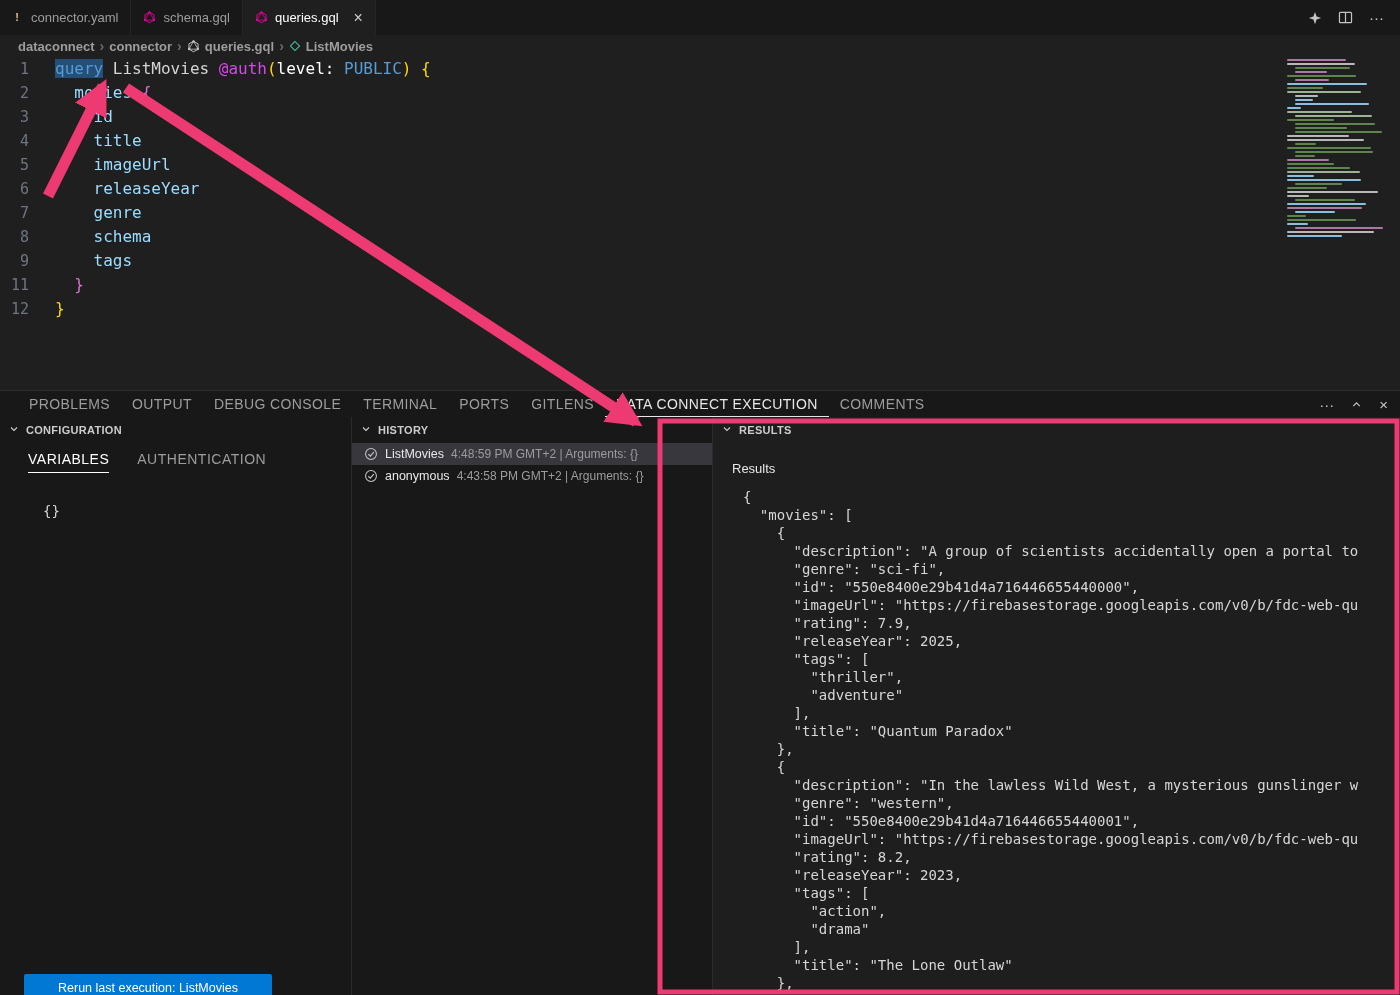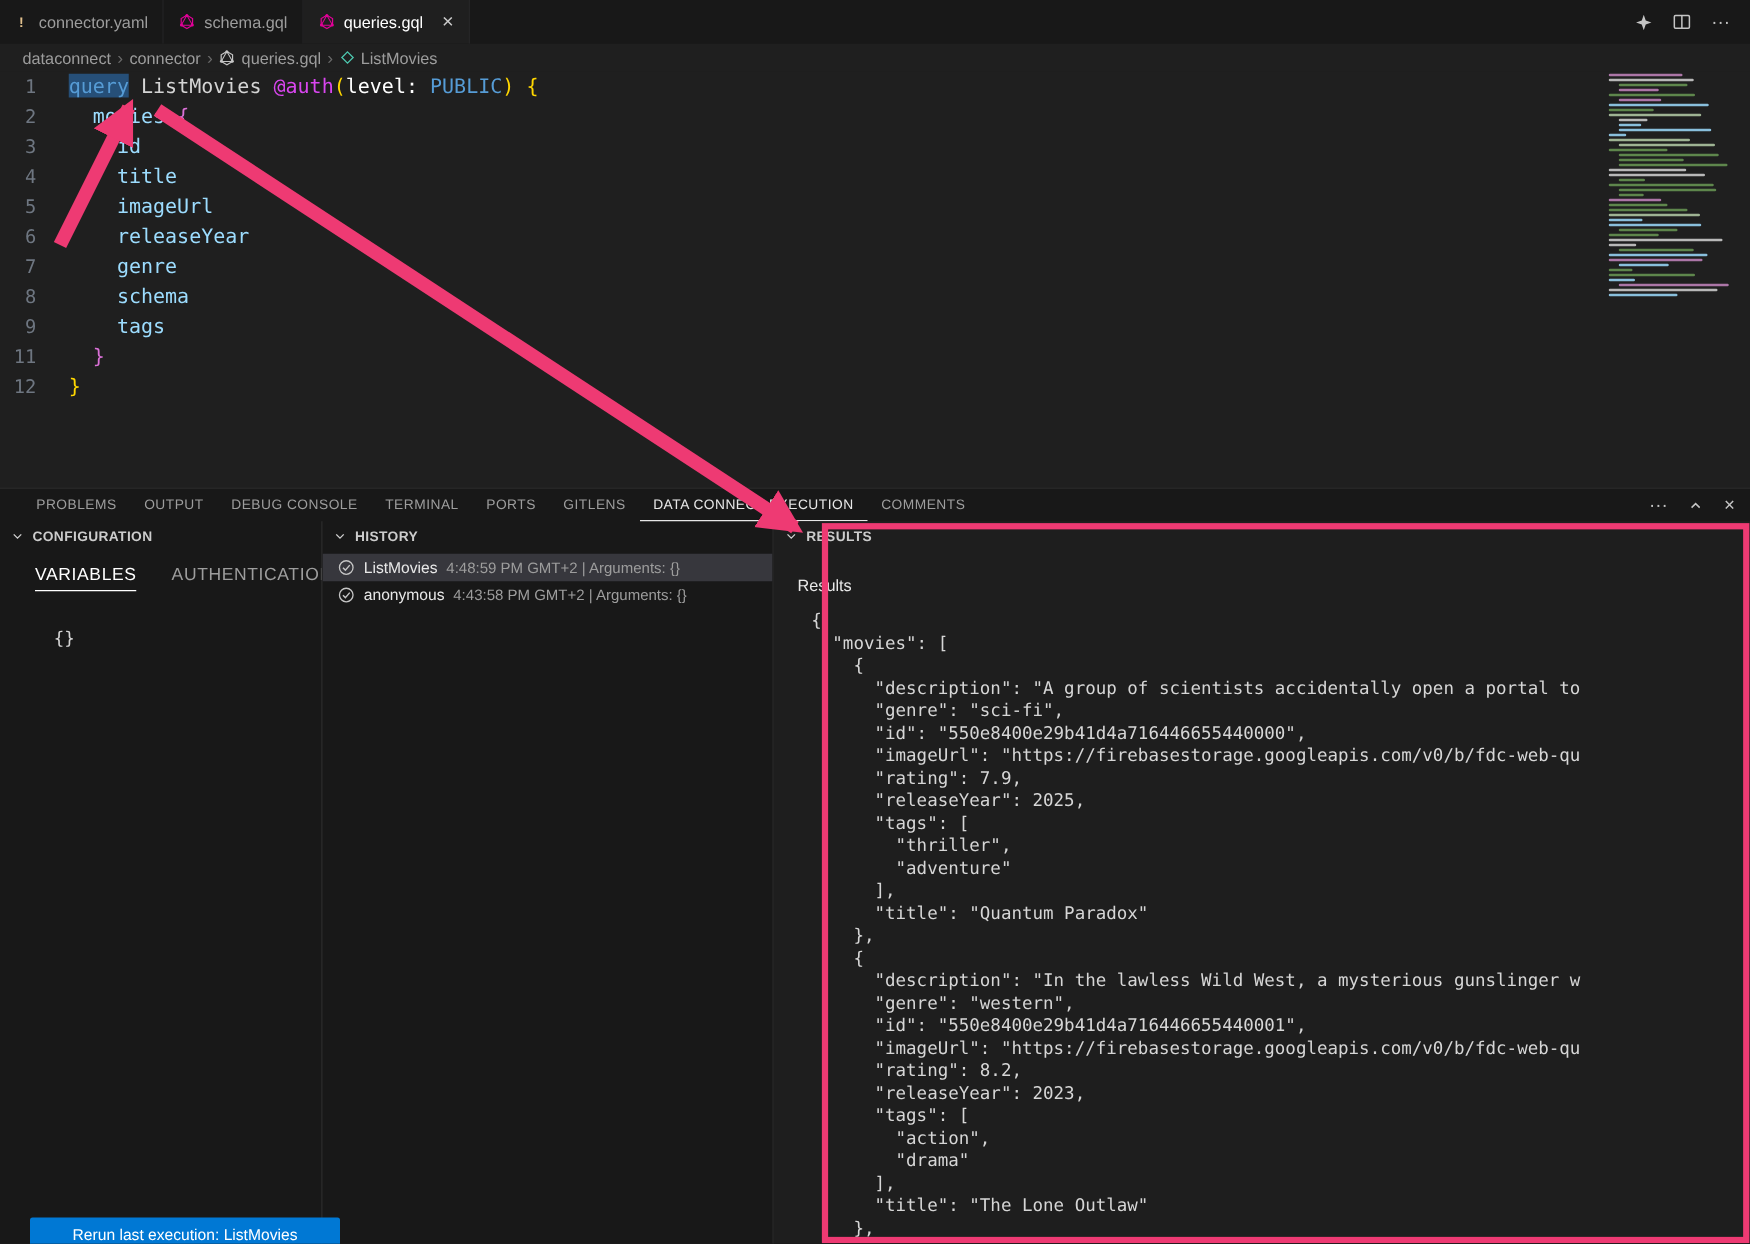"dataconnect" .breadcrumb { font-weight: none -> bold }
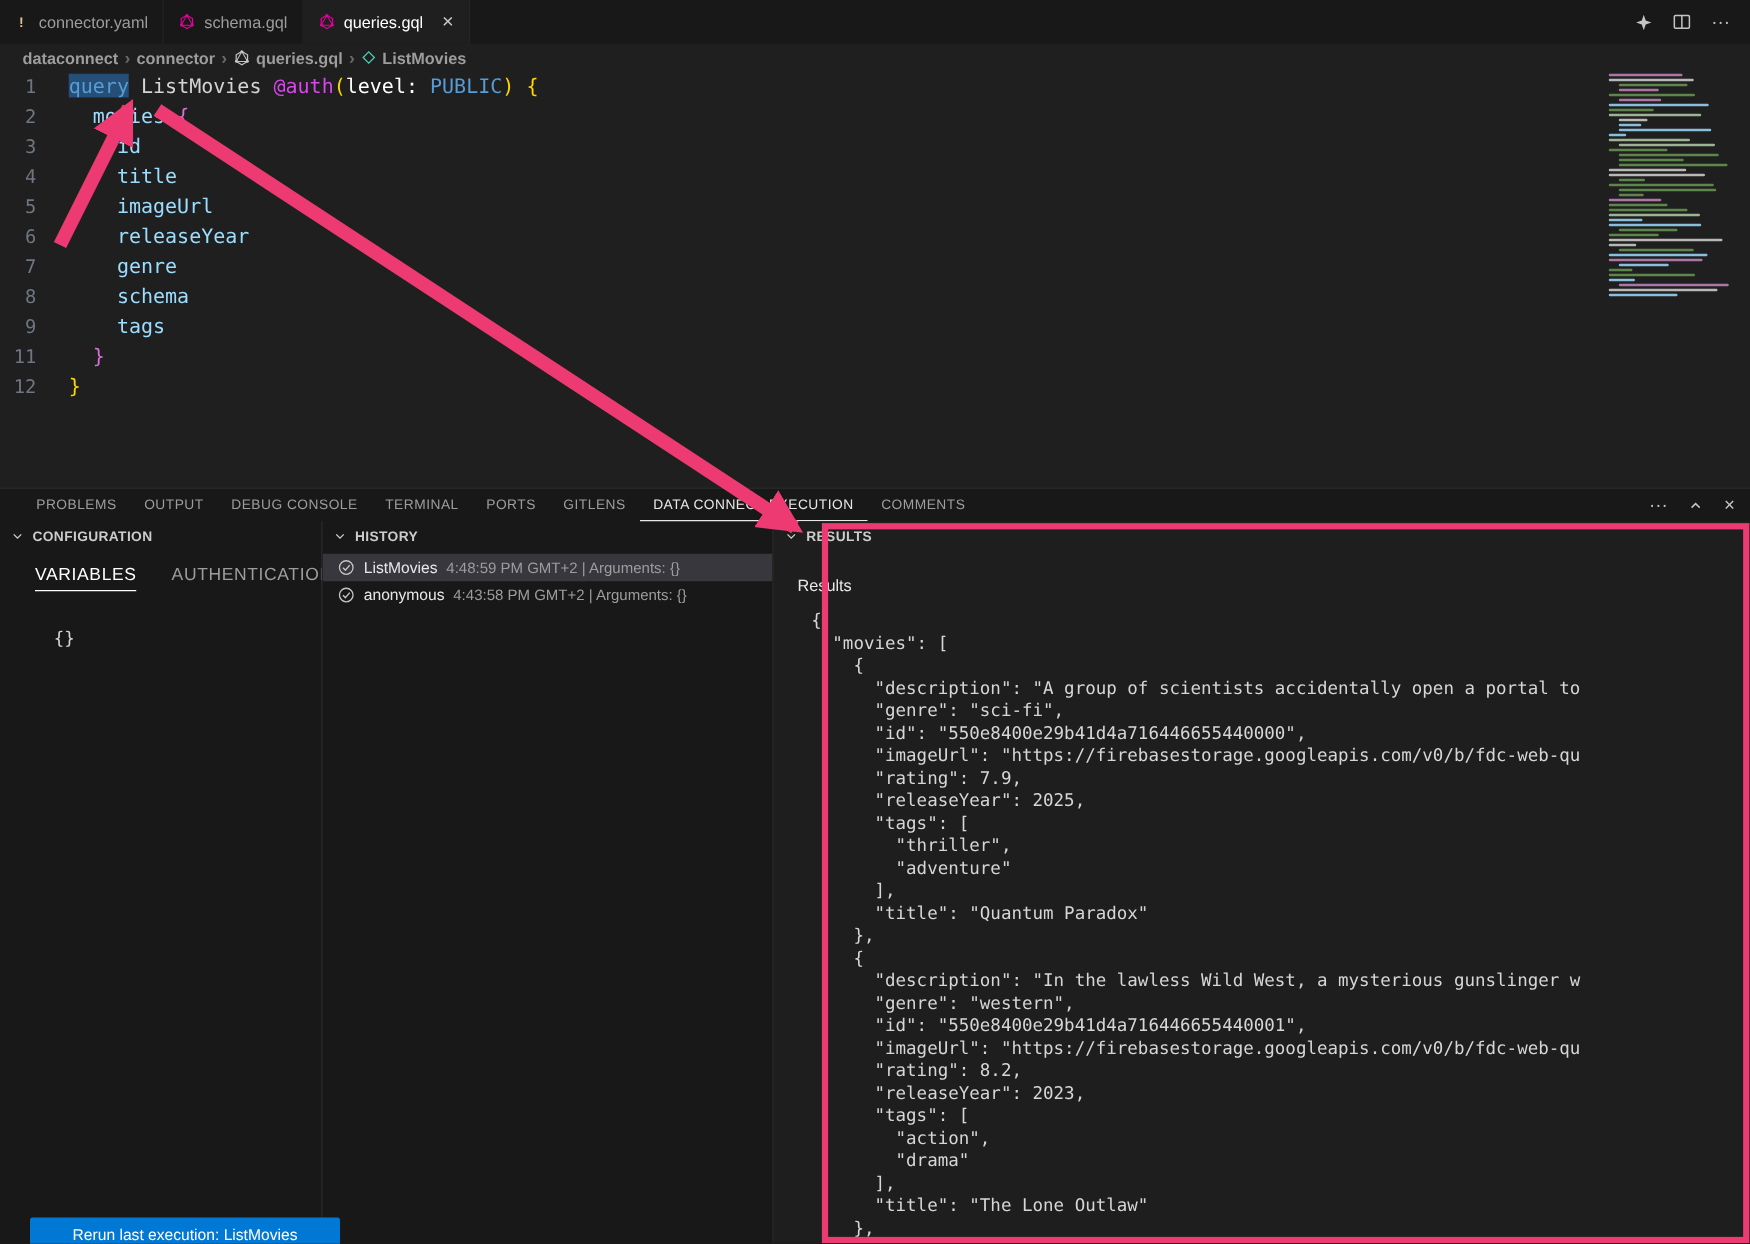"PROBLEMS" .ptab { font-size: 11px -> 14px }
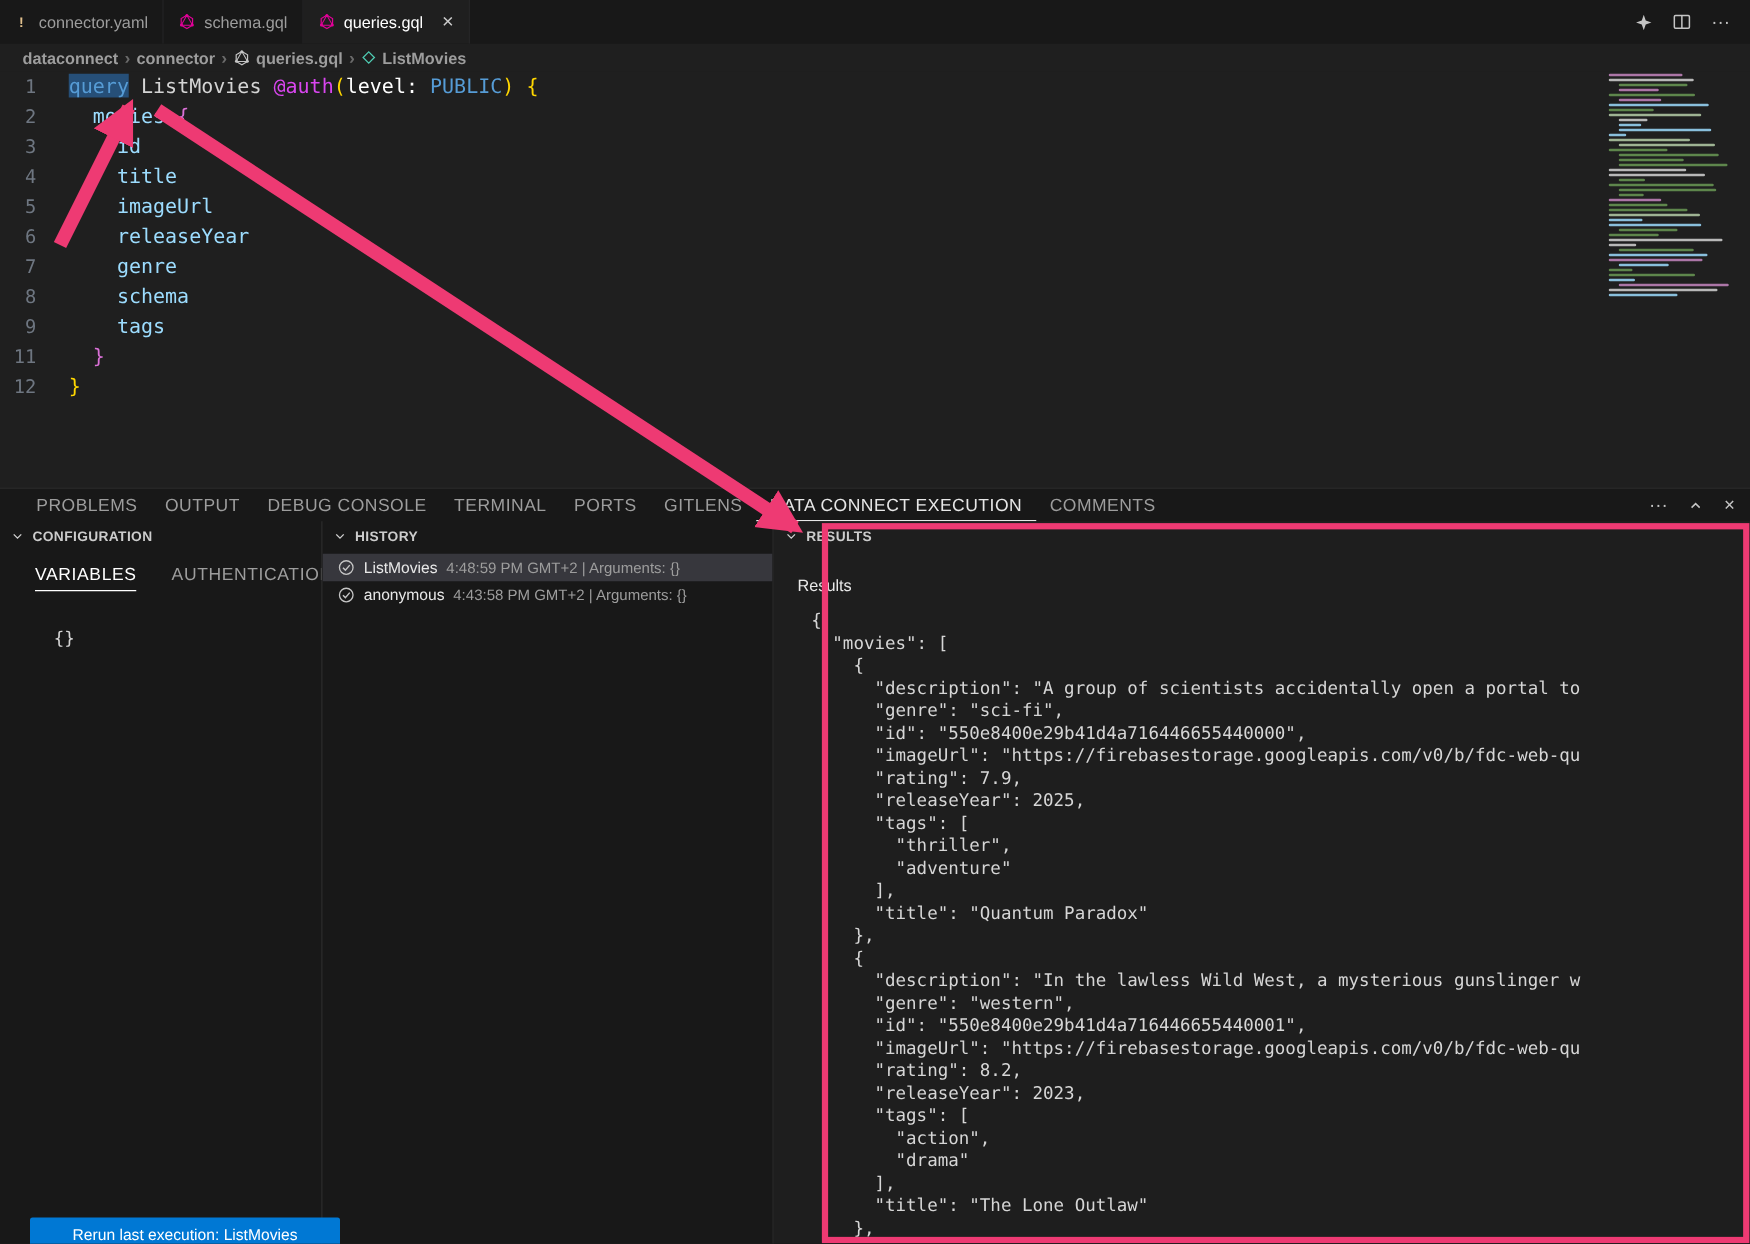"CONFIGURATION" .col.config { width: 258px -> 352px }
